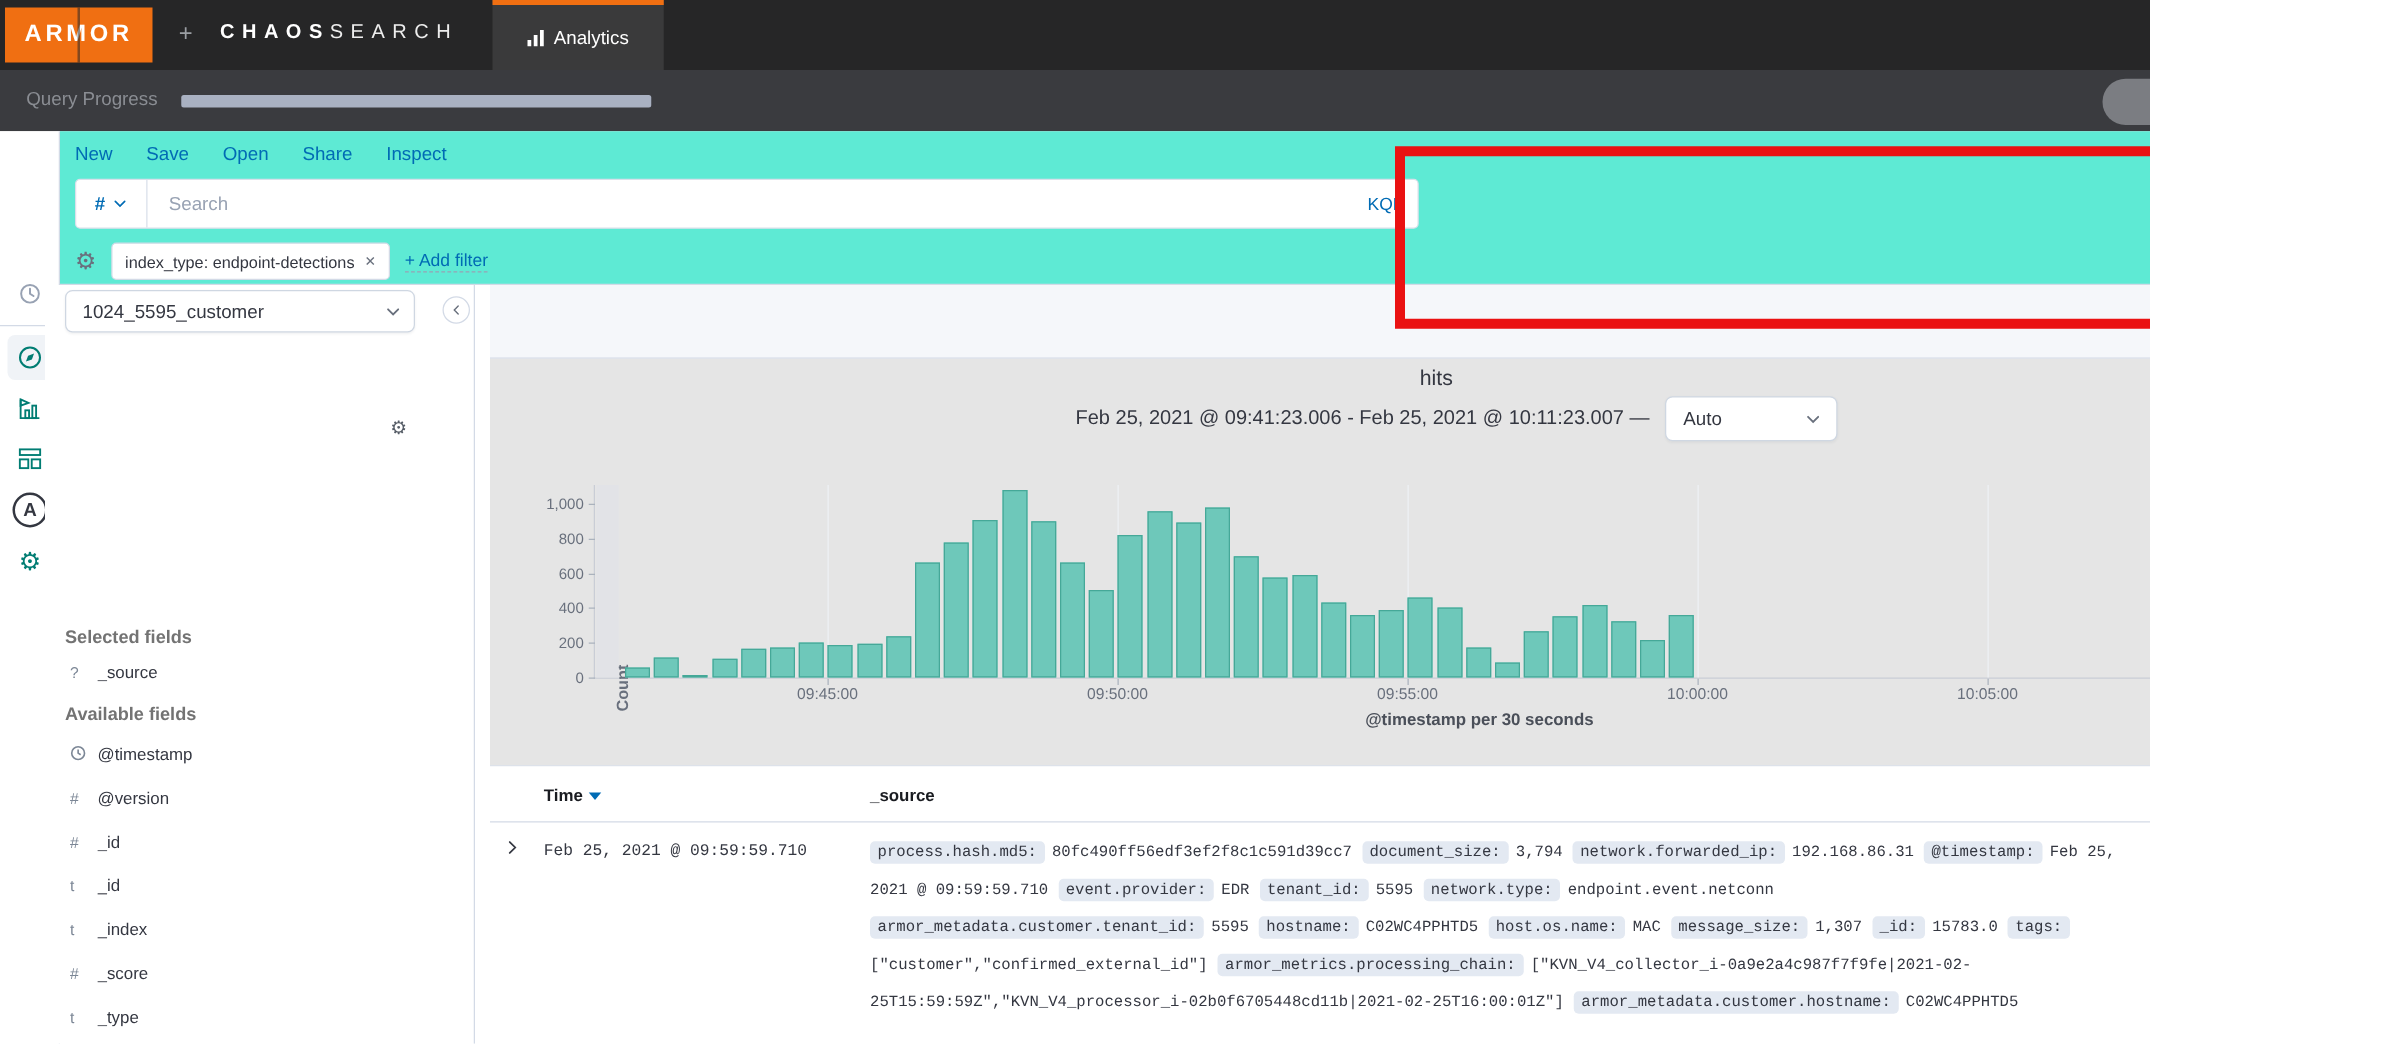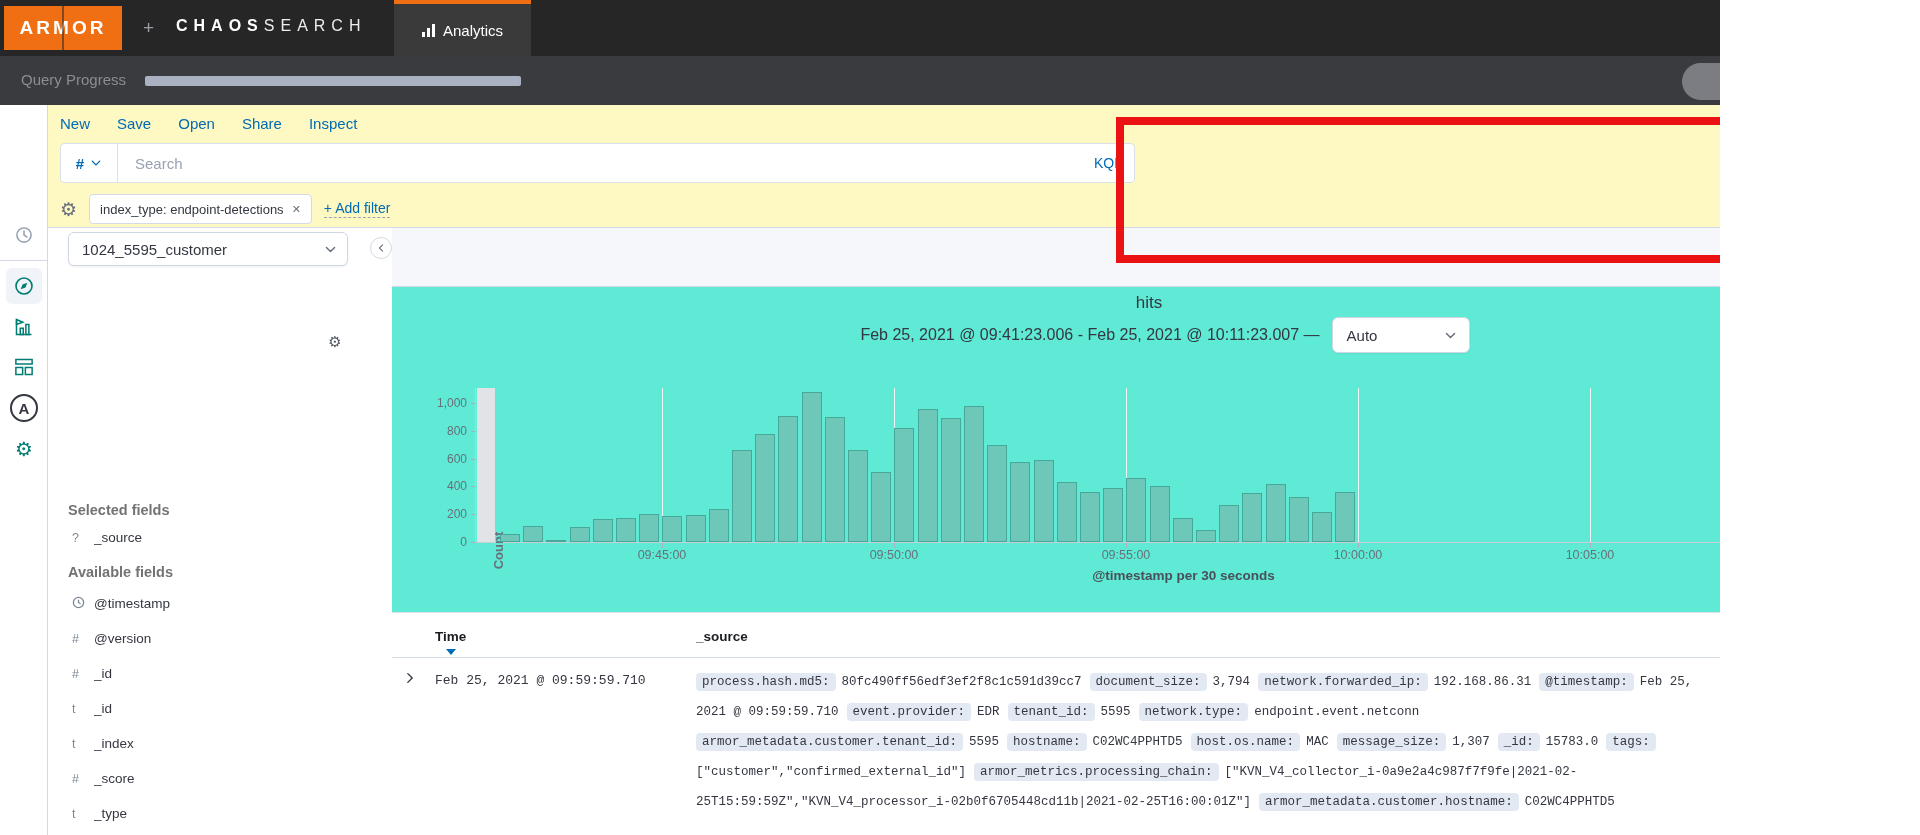"New" #querybar { background: #fef9c3 -> #5eead4 }
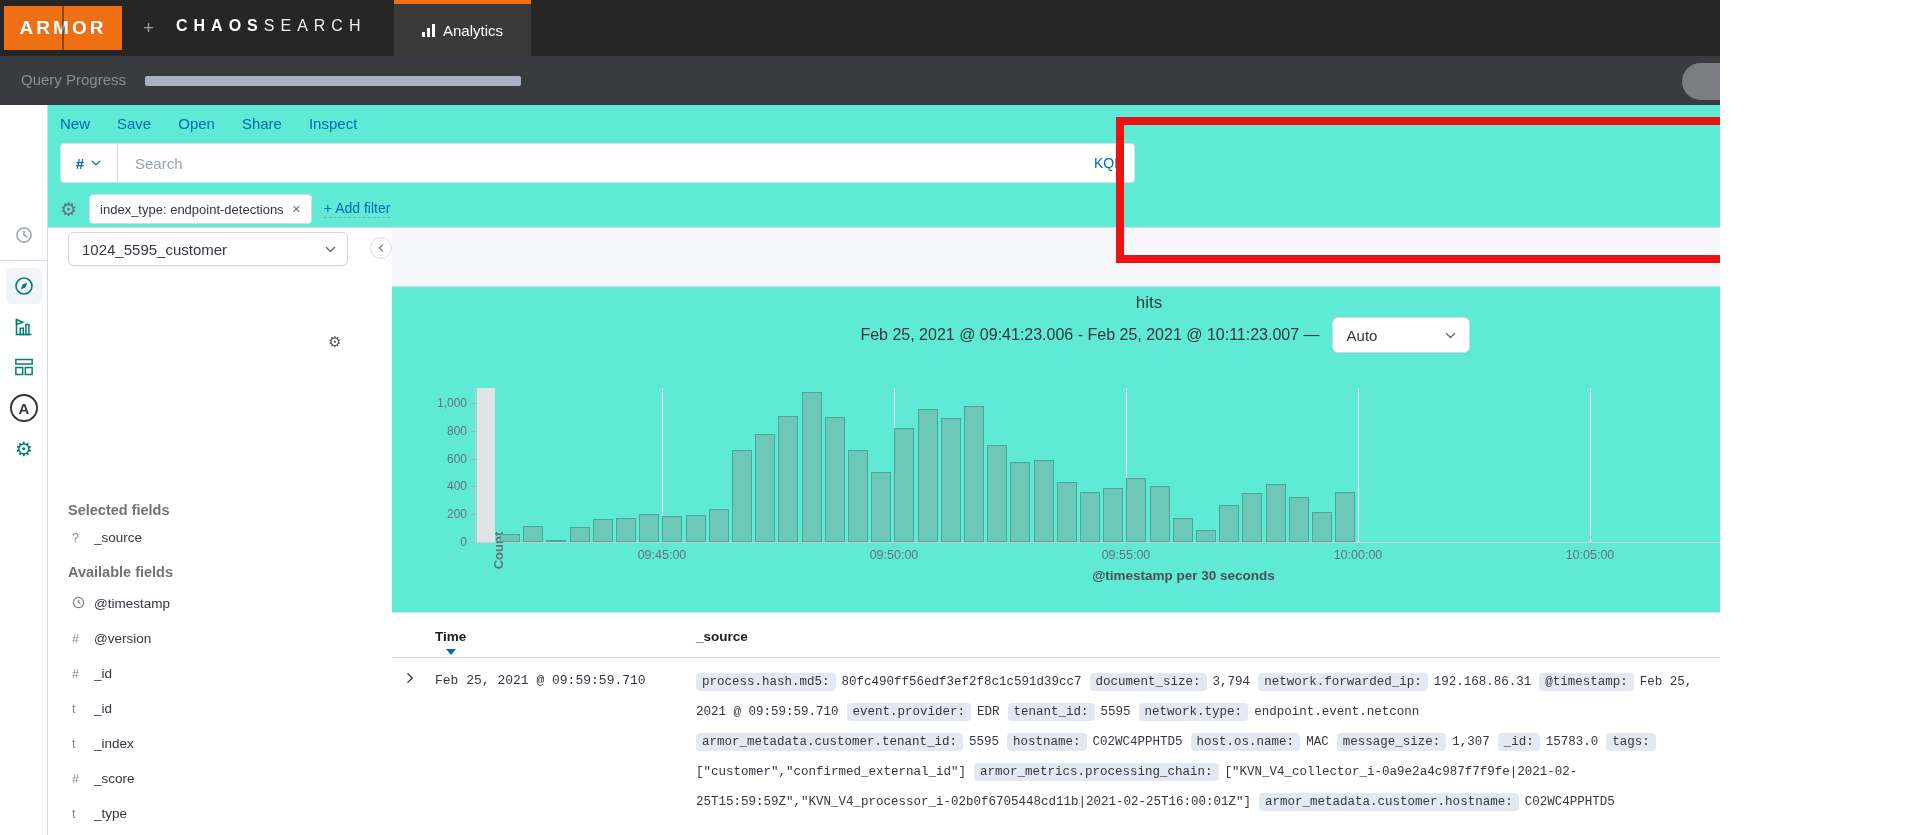"1024_5595_customer" #sidebar { left: 52px -> 36px }
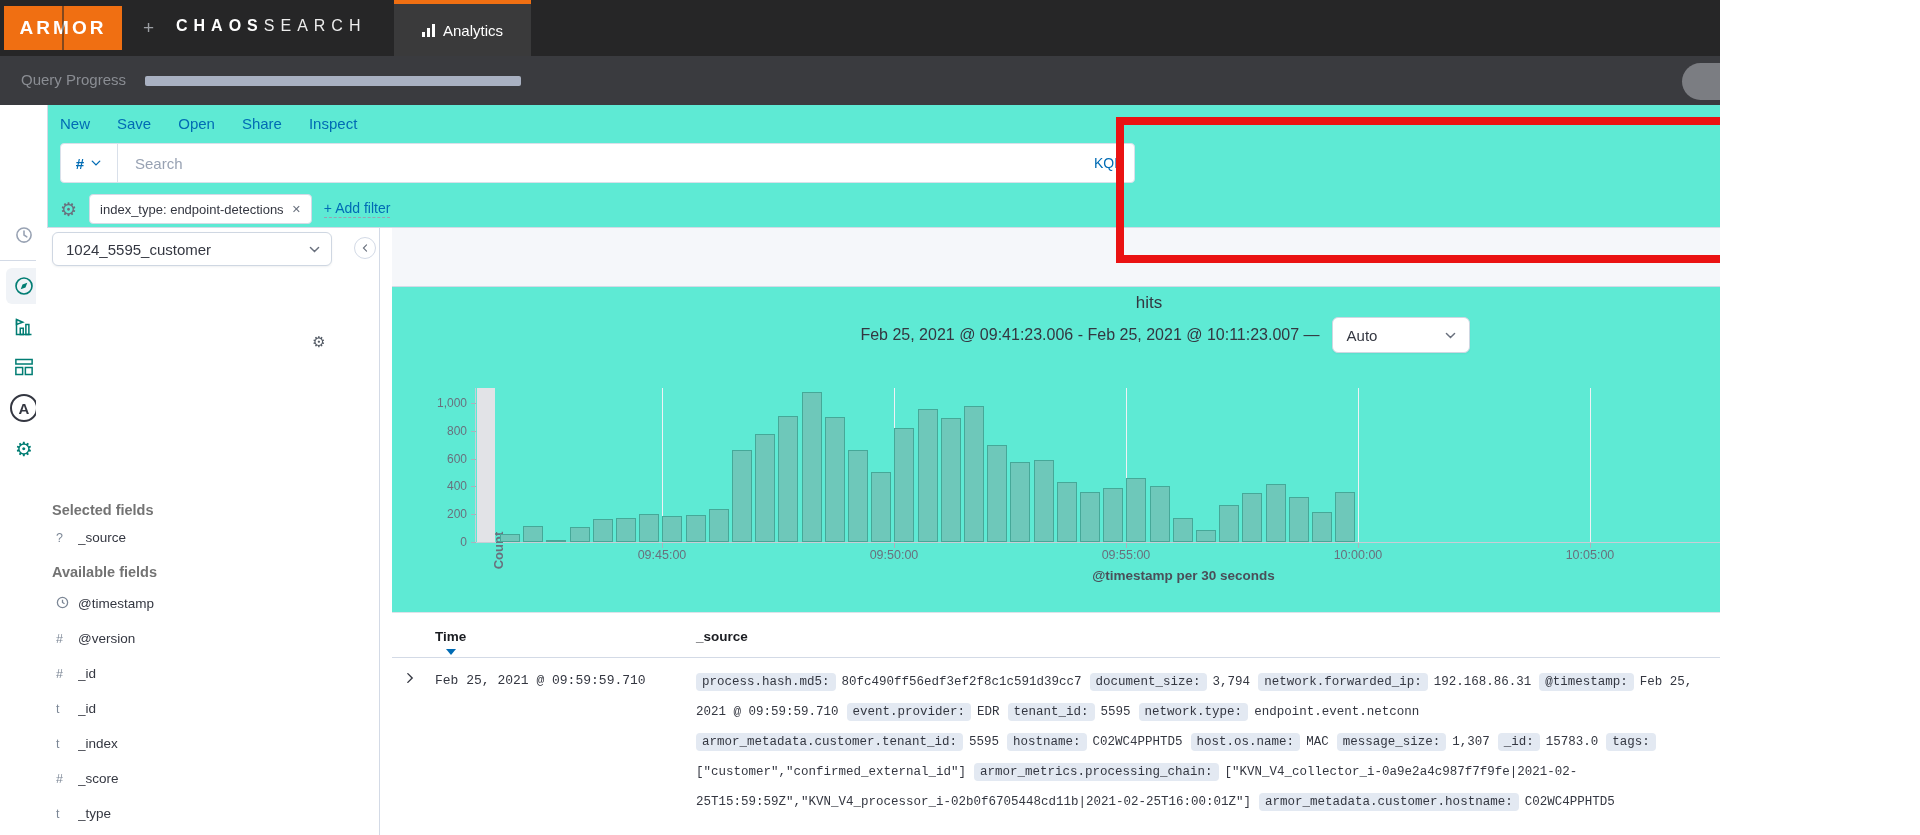"hits" #chart-panel { background: #5eead4 -> #e5e5e5 }
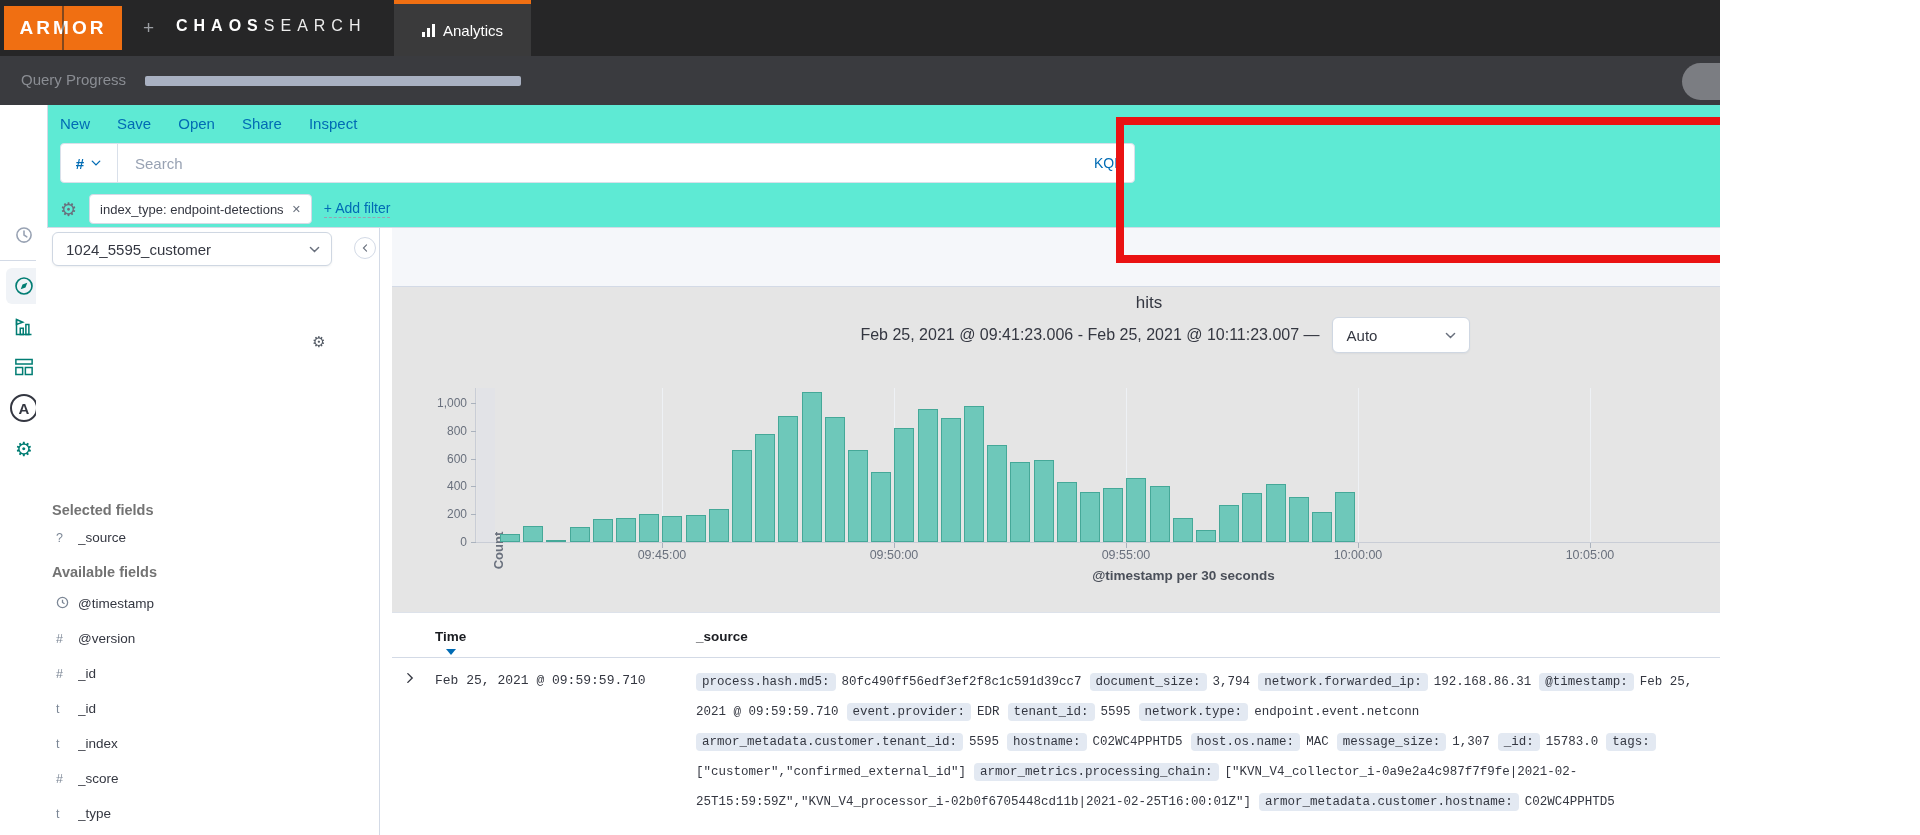"Time" #col-time { flex-direction: column -> none }
